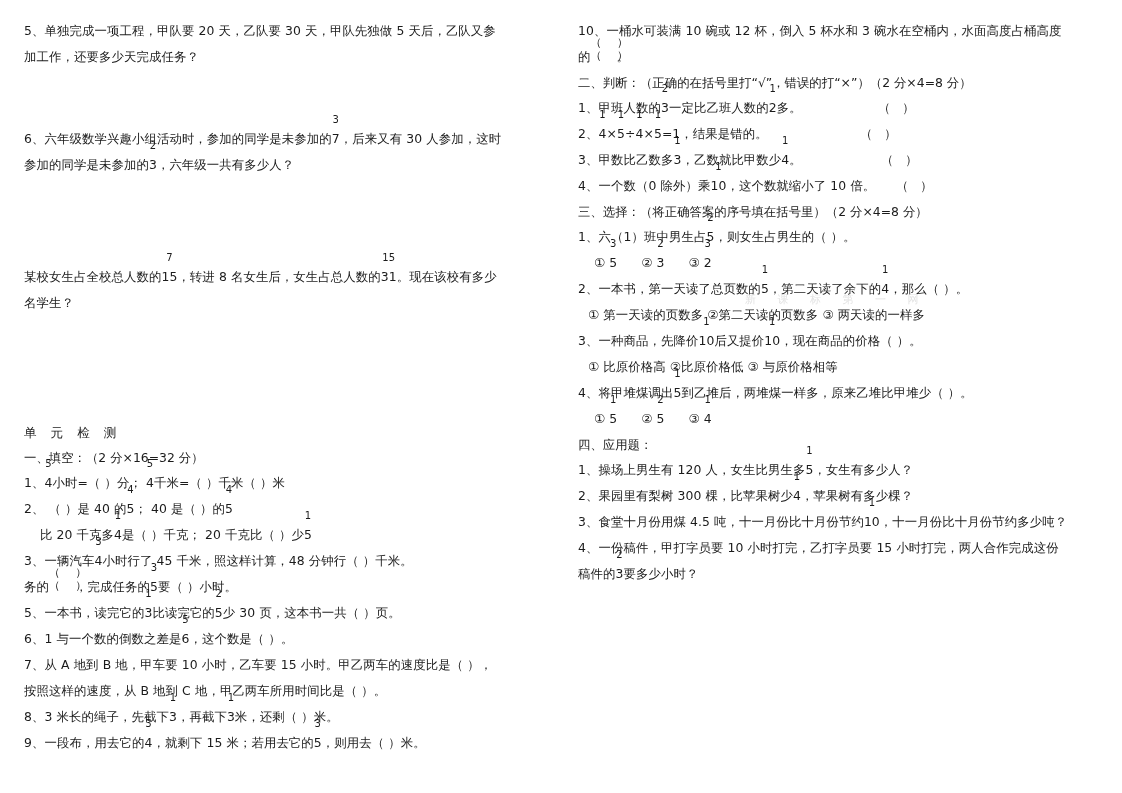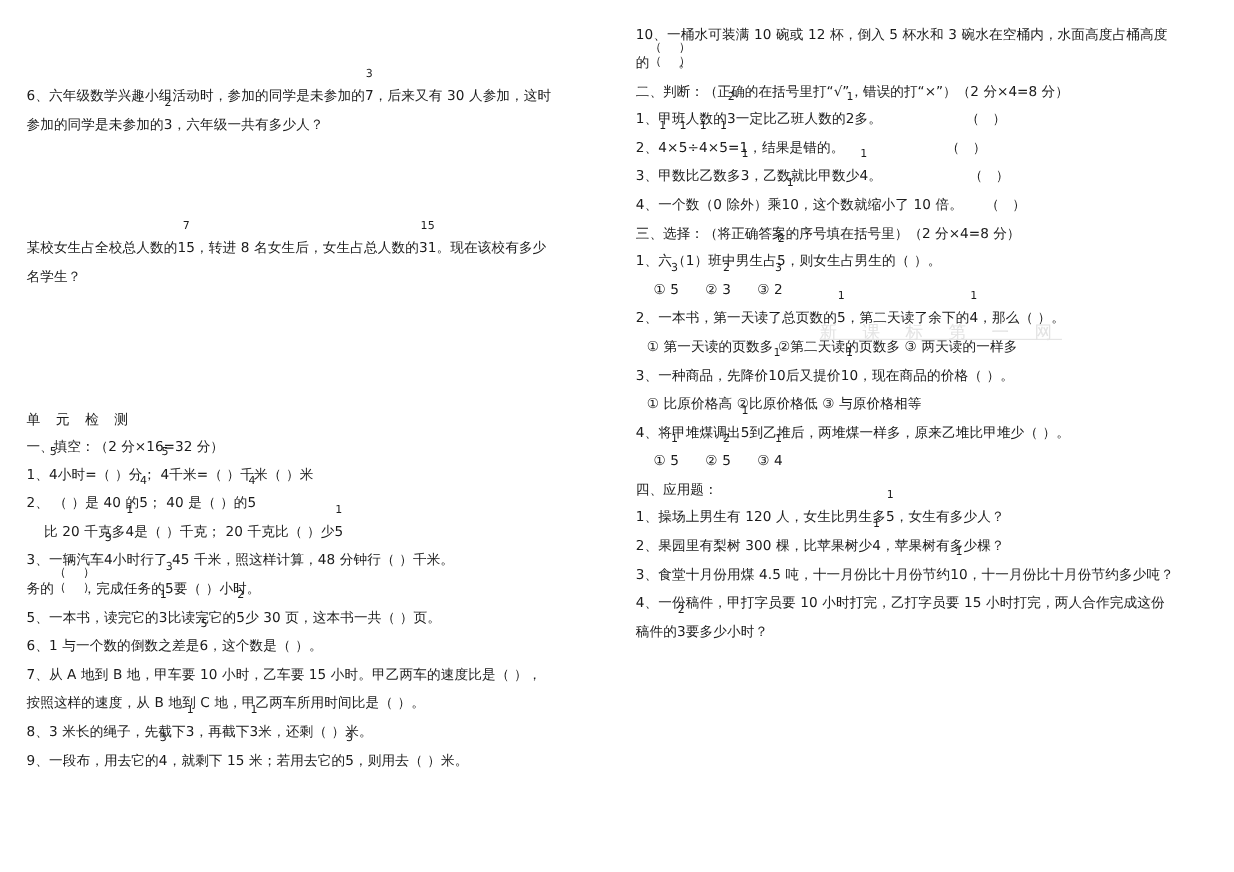"5、单独完成一项工程，甲队要 20 天，乙队要 30 天，甲队先独做" div.blk { html: none -> <div> <div><span>5、</span><span>单独完成一项工程，甲队要 20 天，乙队要 30 天，甲队先独做 5 天后，乙队又参</span></div> <div><span>加工作，还要多少天完成任务？</span></div> </div> }
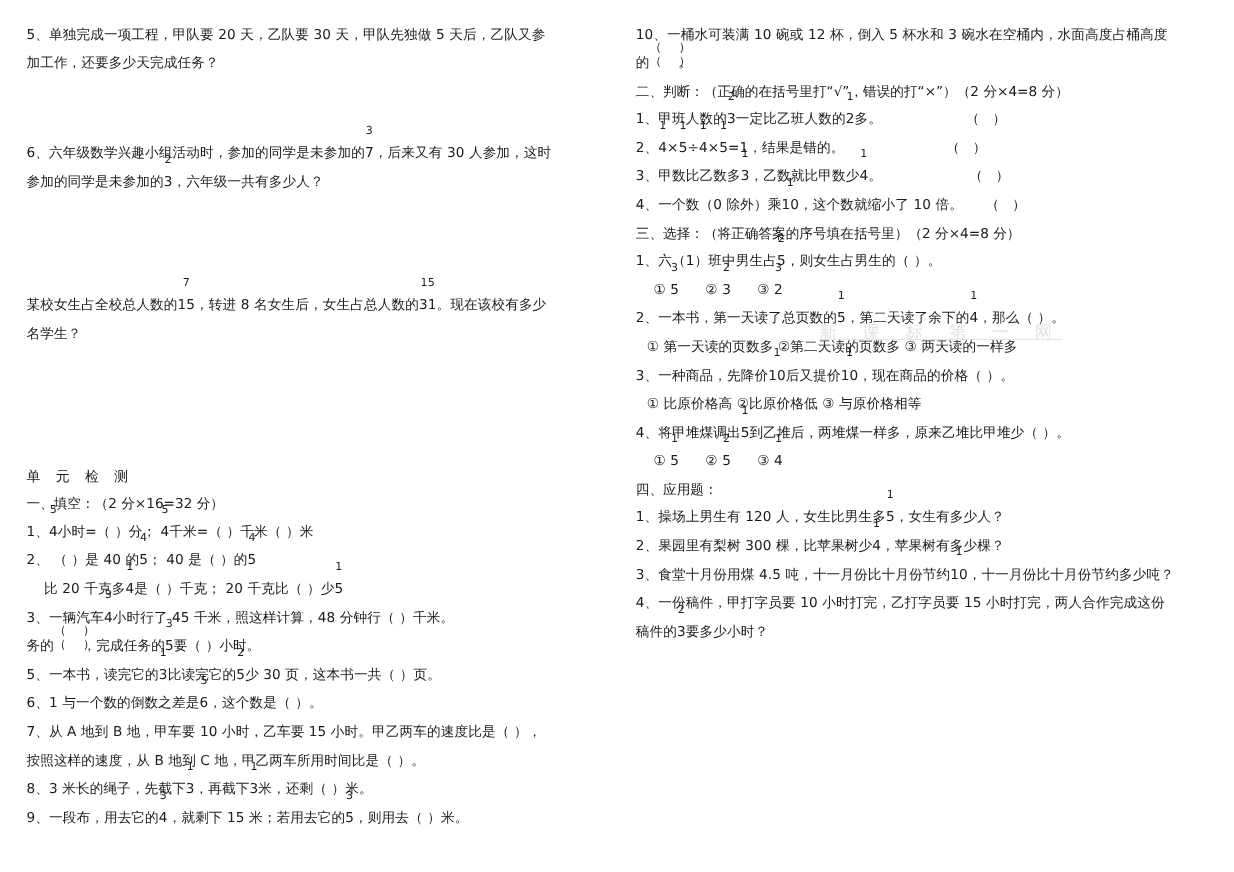"新 课 标 第 一" .watermark { font-size: 16px -> 11px; text-decoration: underline -> none }
